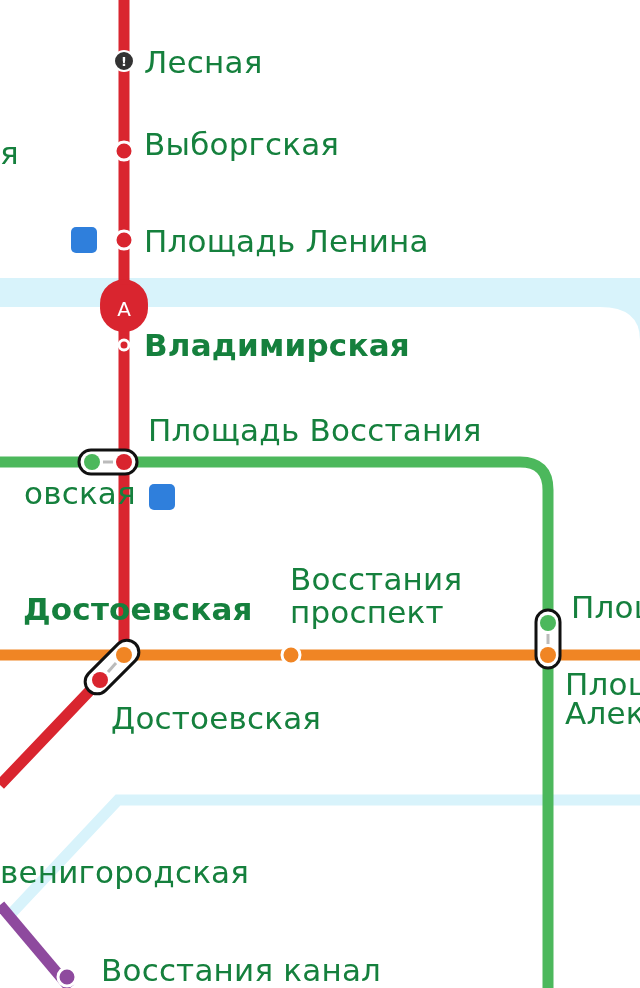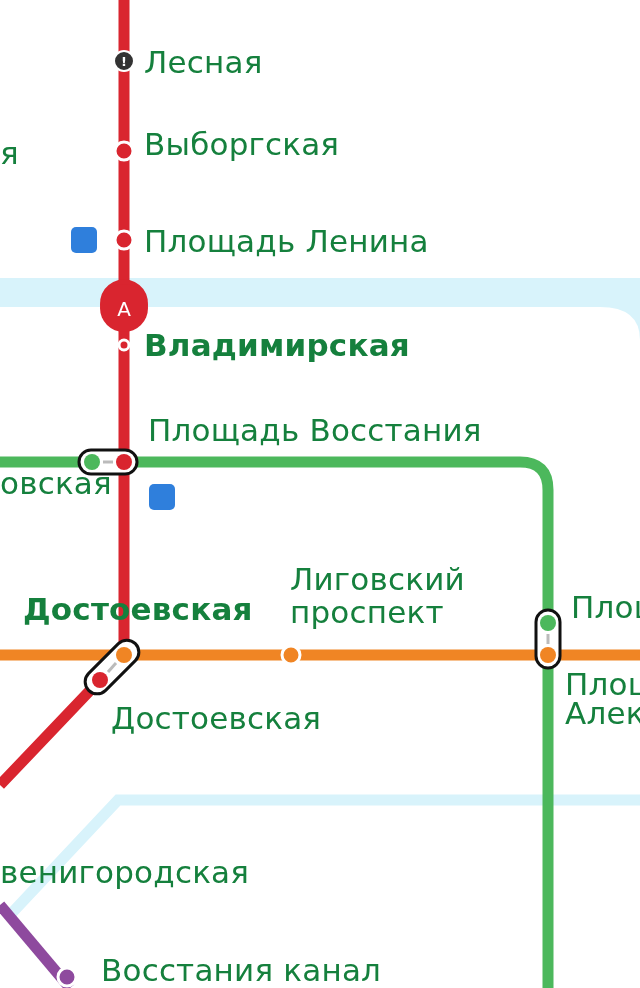"овская" div.lbl { padding-left: none -> 24px; top: 467px -> 477px }
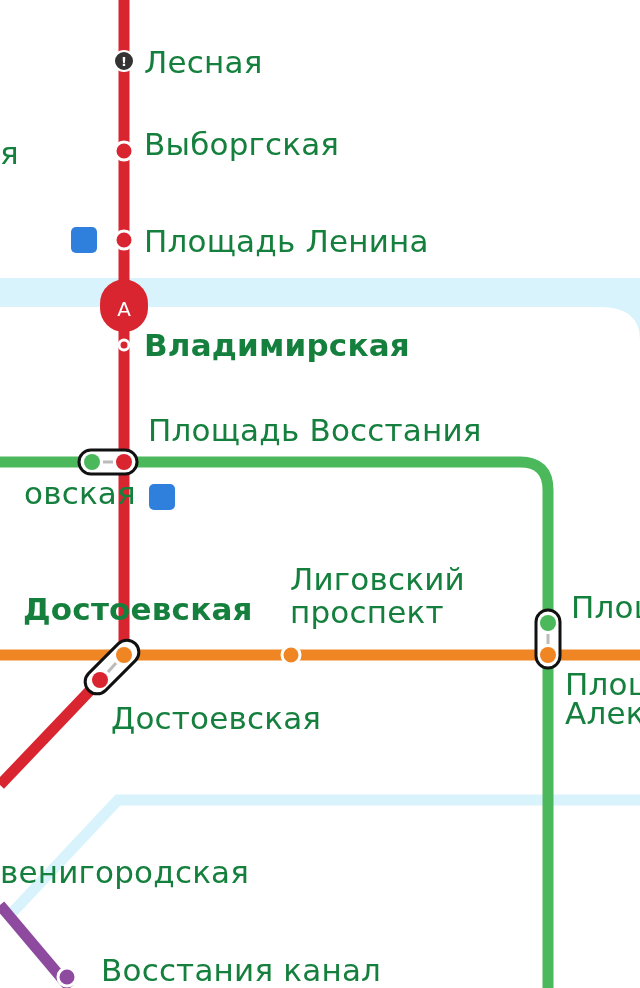"Лиговский" div.lbl { text: Лиговский -> Восстания }
